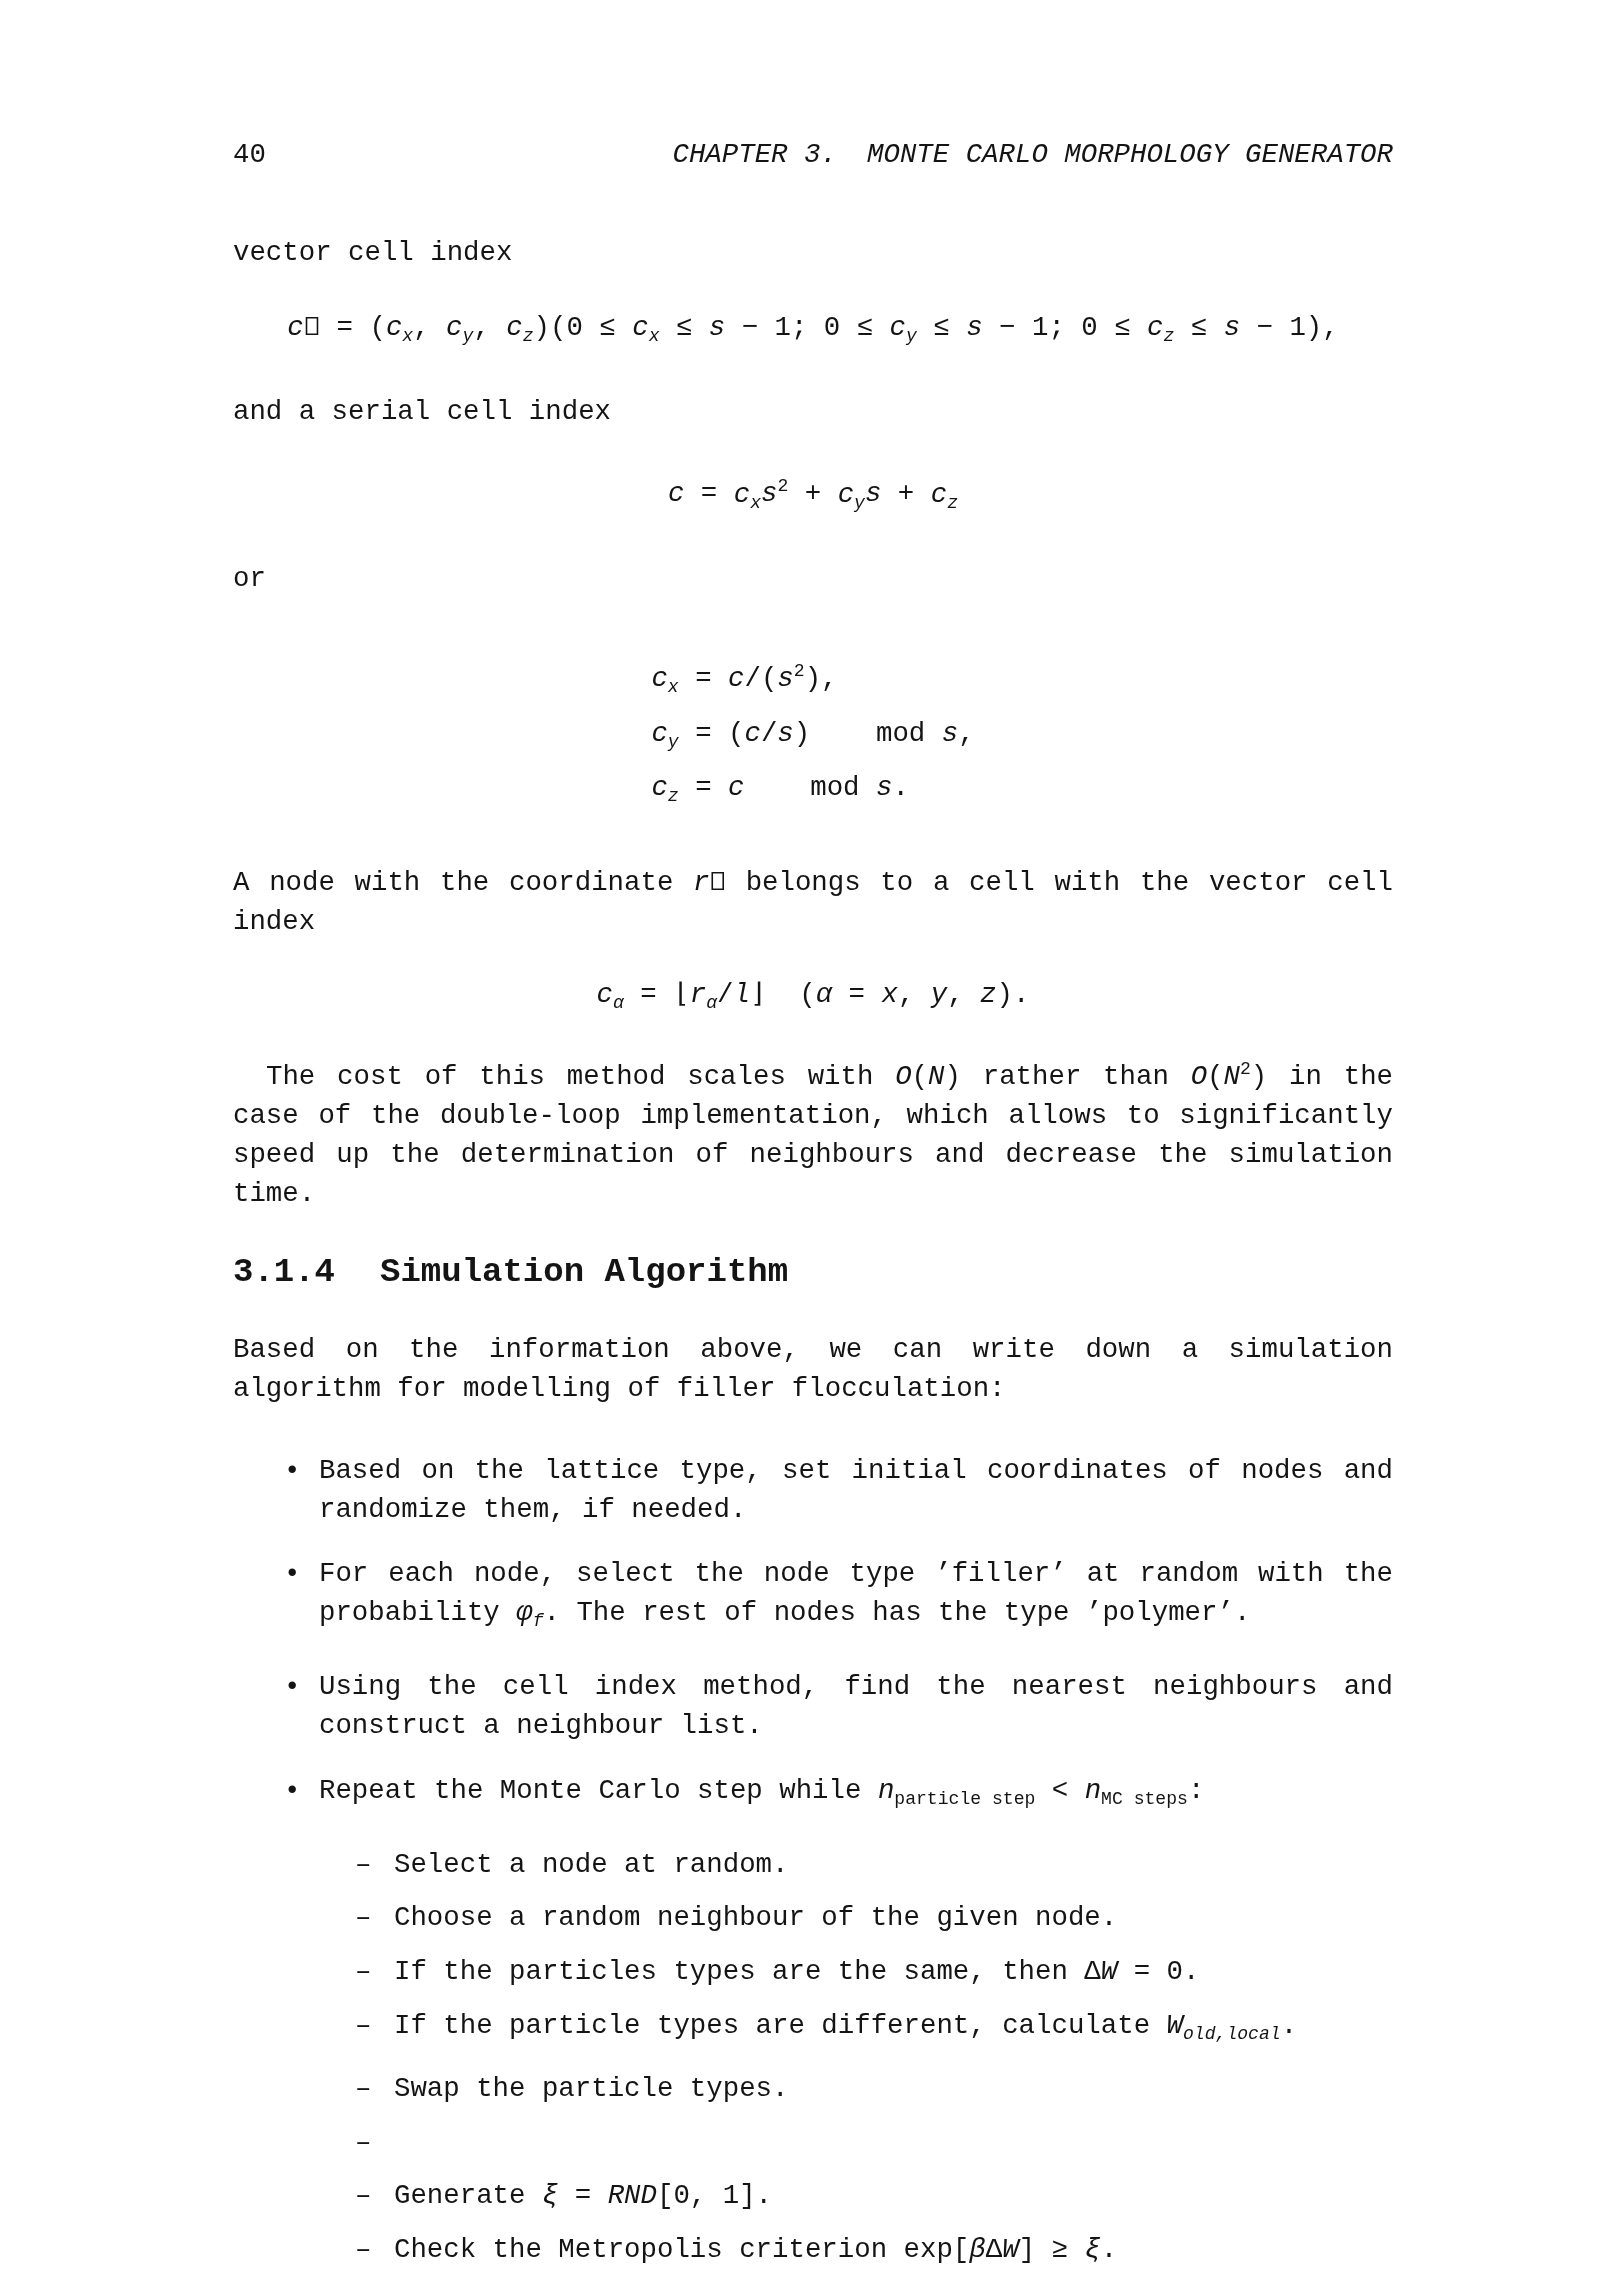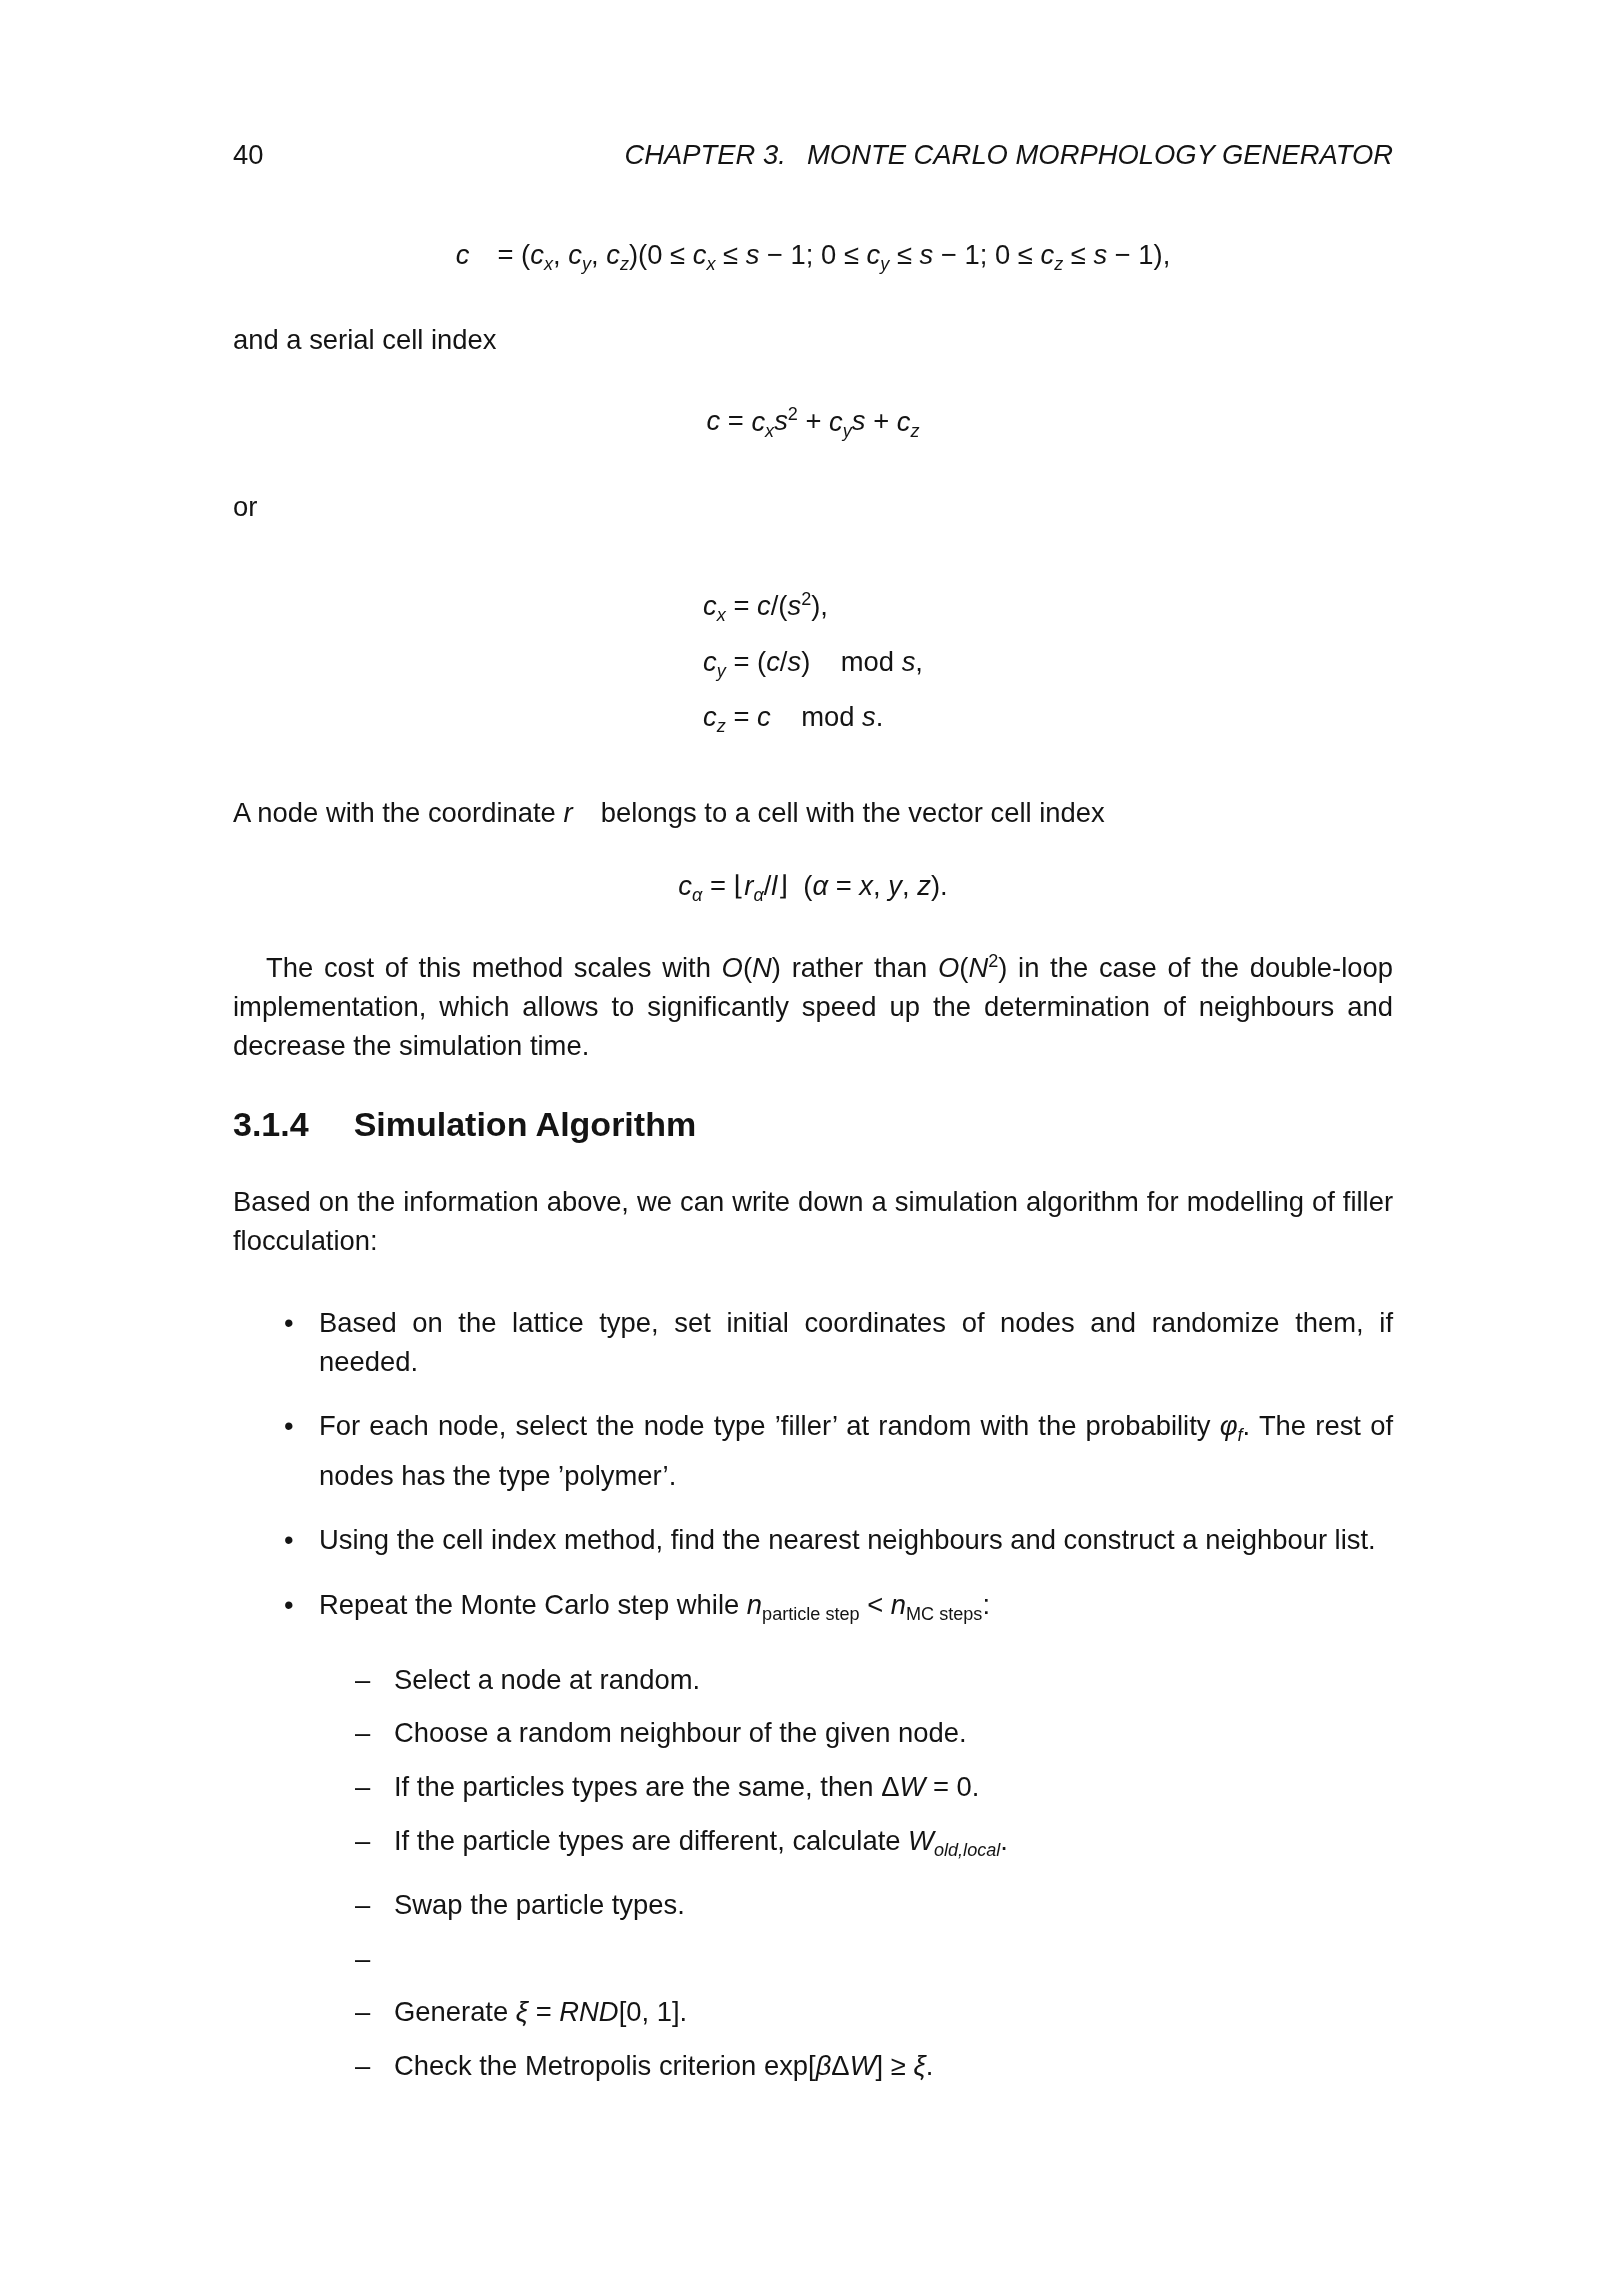"40" .page { font-family: Liberation Sans, sans-serif -> Liberation Mono, monospace }
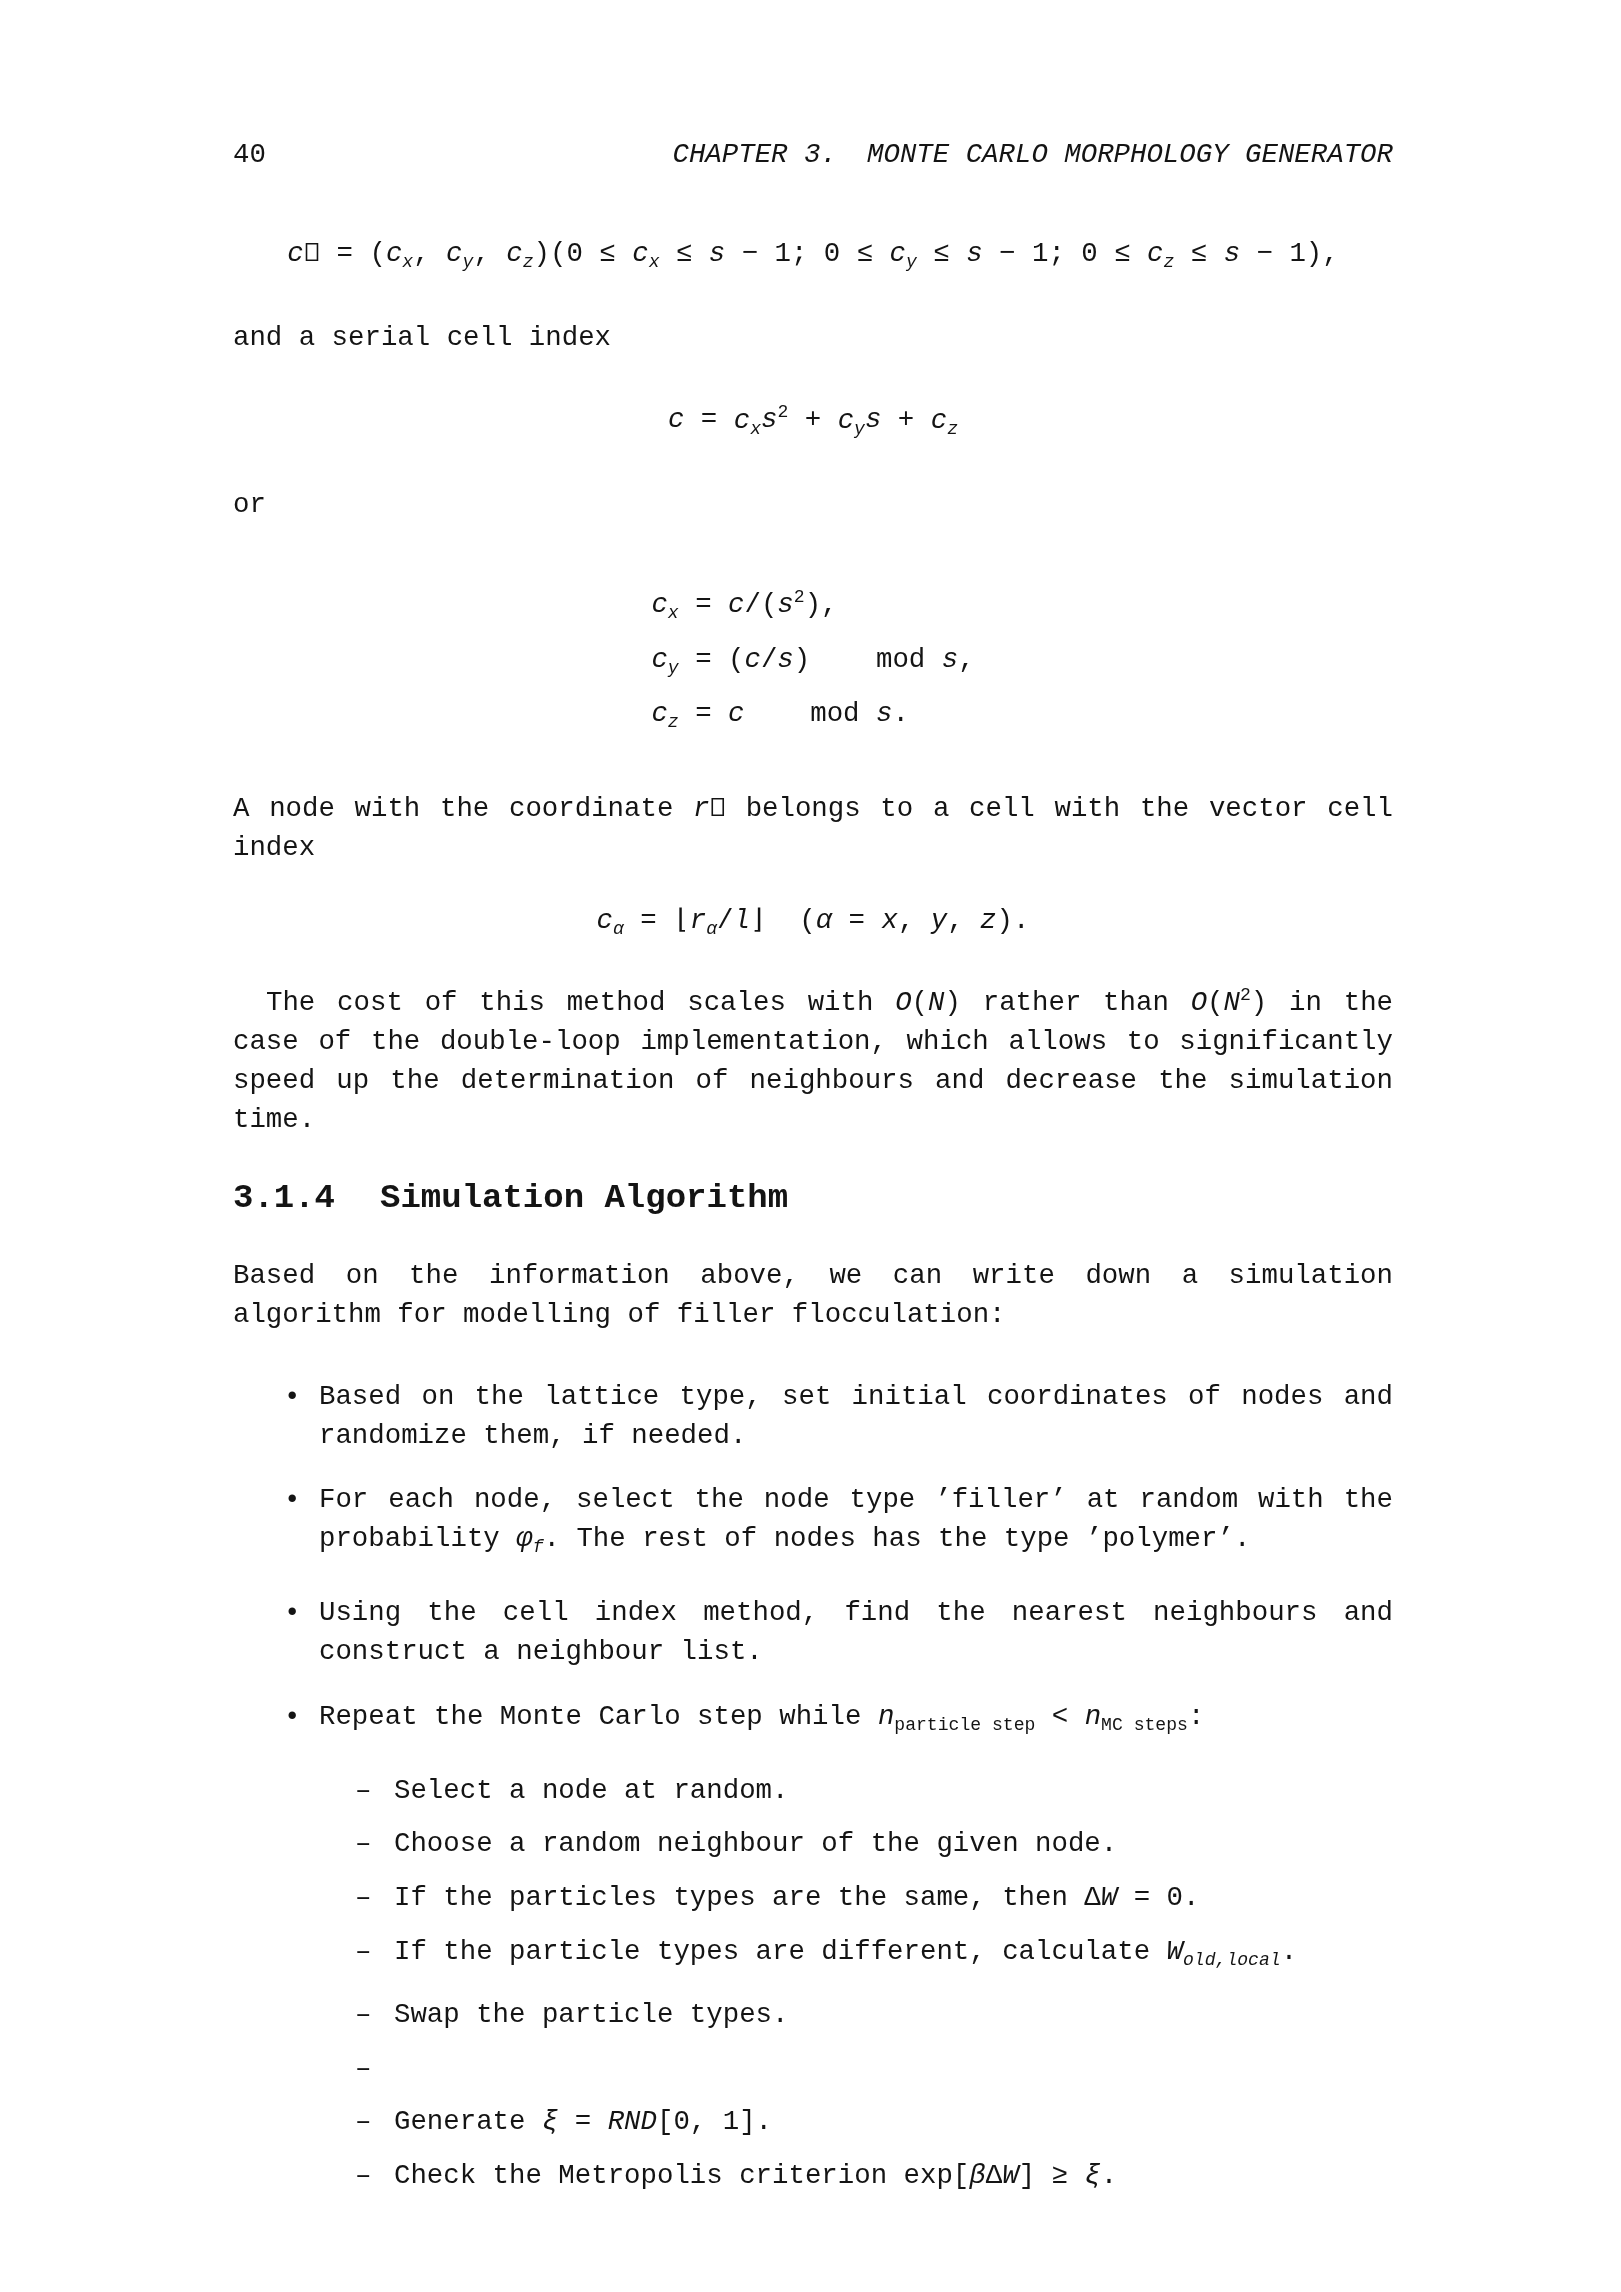"vector cell index" p.body { html: none -> <p>vector cell index</p> }
